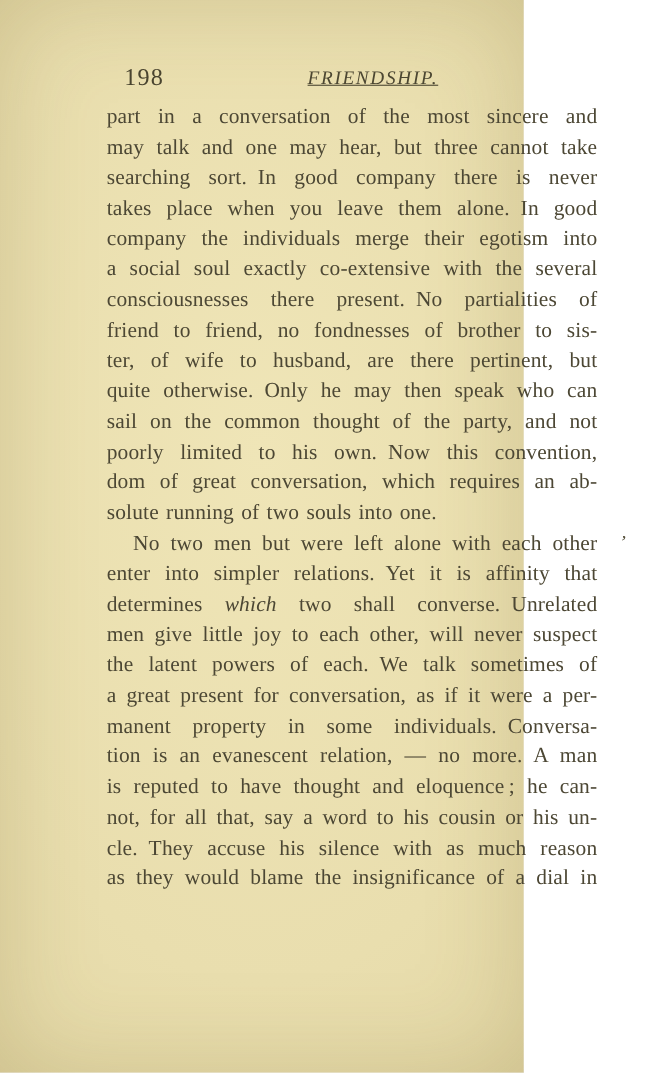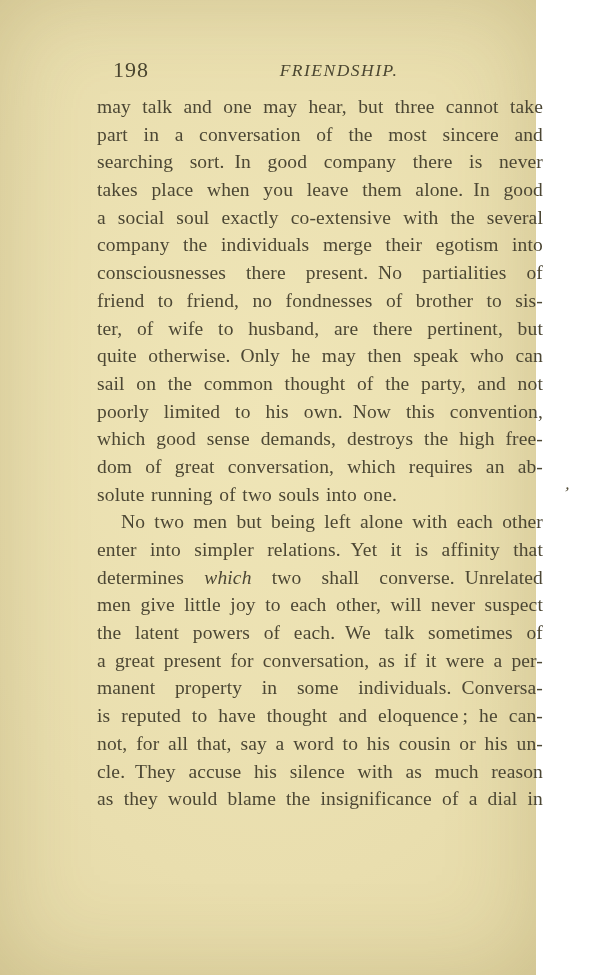"198" .page { width: 536px -> 476px }
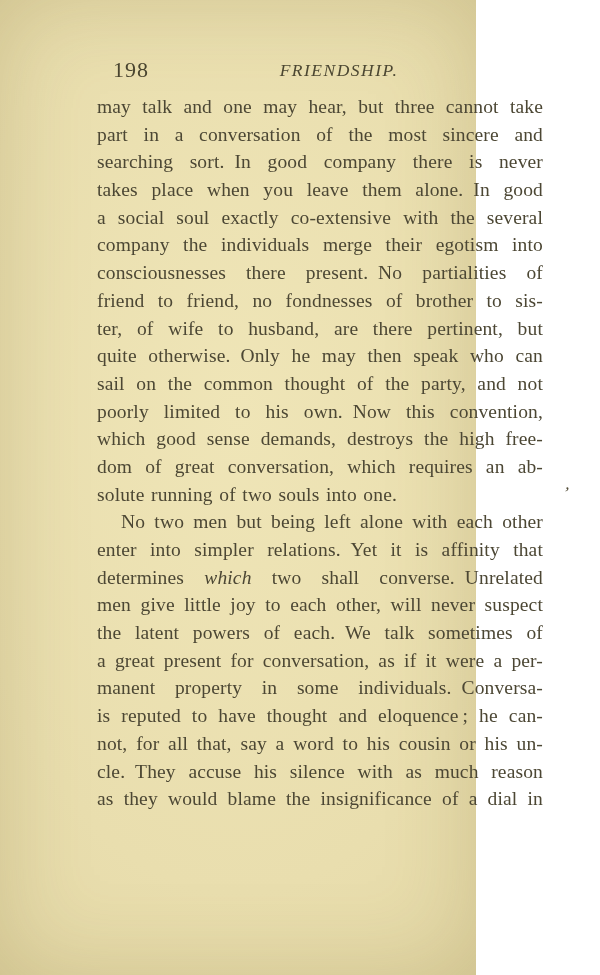"FRIENDSHIP." .running-head { text-decoration: none -> underline }
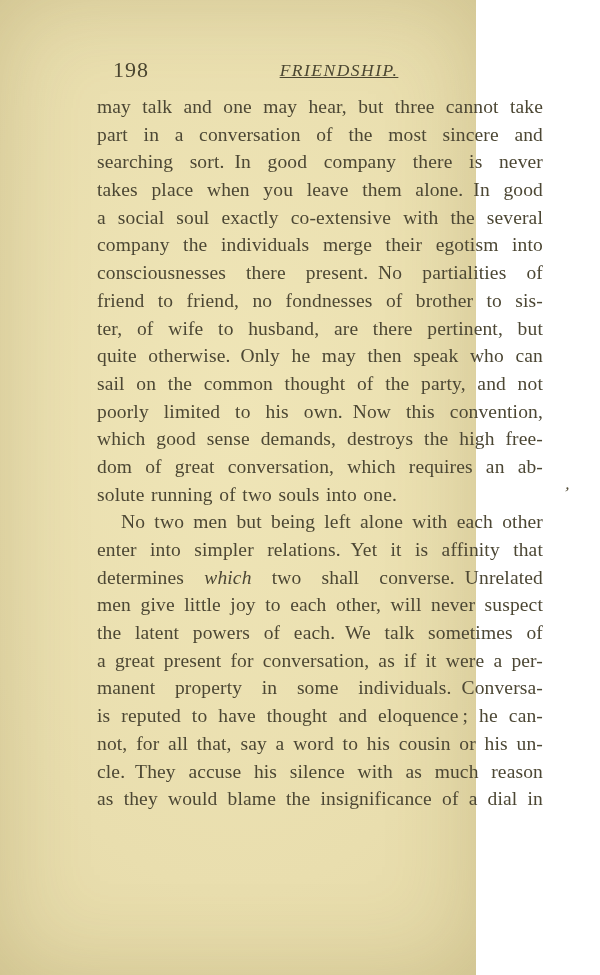"may talk and one may" div.ln { order: before "part in a conversation of" -> after "part in a conversation of" }
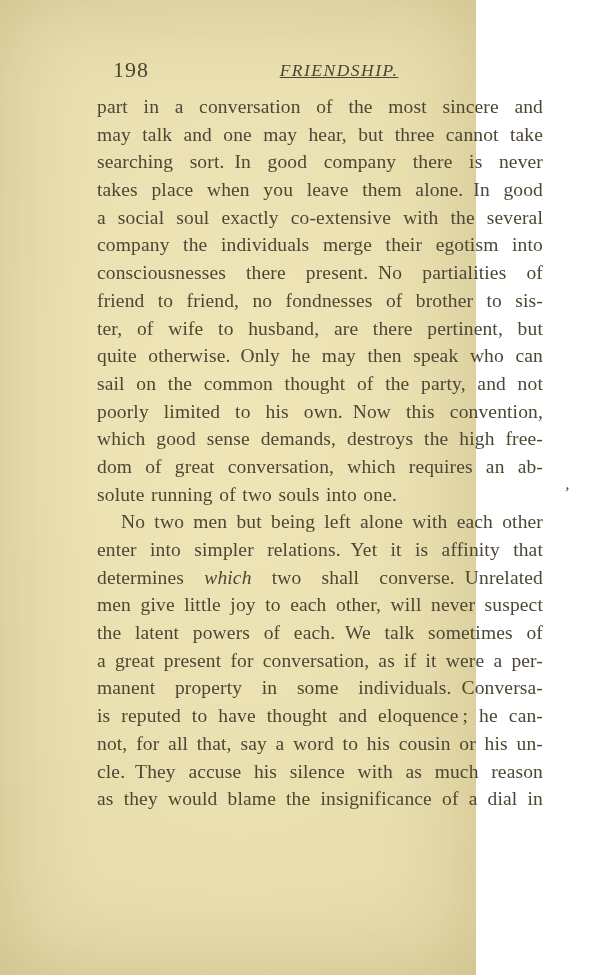"a social soul exactly co-extensive" div.ln { order: before "company the individuals merge their" -> after "company the individuals merge their" }
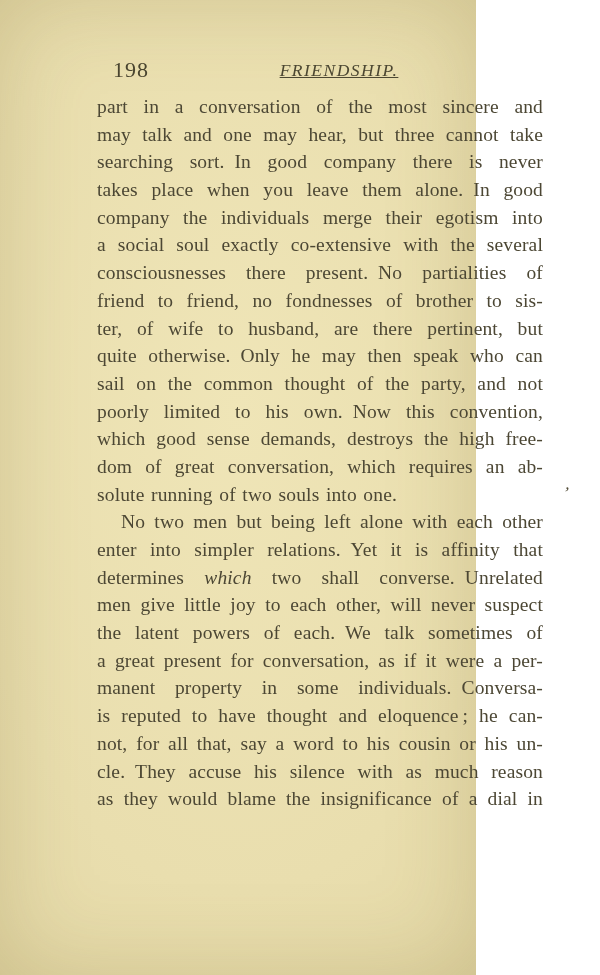"which good sense demands, destroys" div.ln { html: <div>which good sense demands, destroys the high free-</div> -> none }
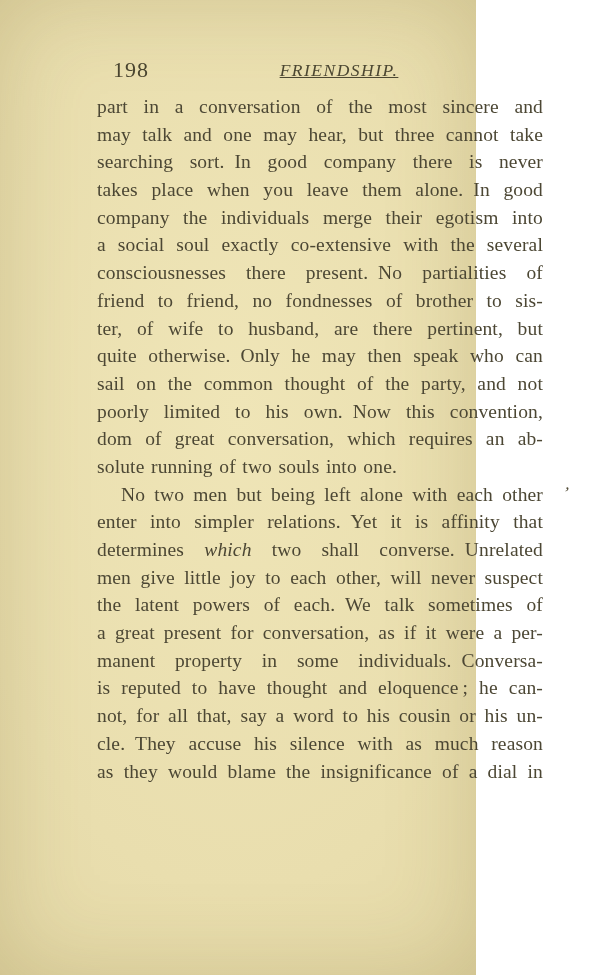"No two men but being" div.ln { text: being -> were }
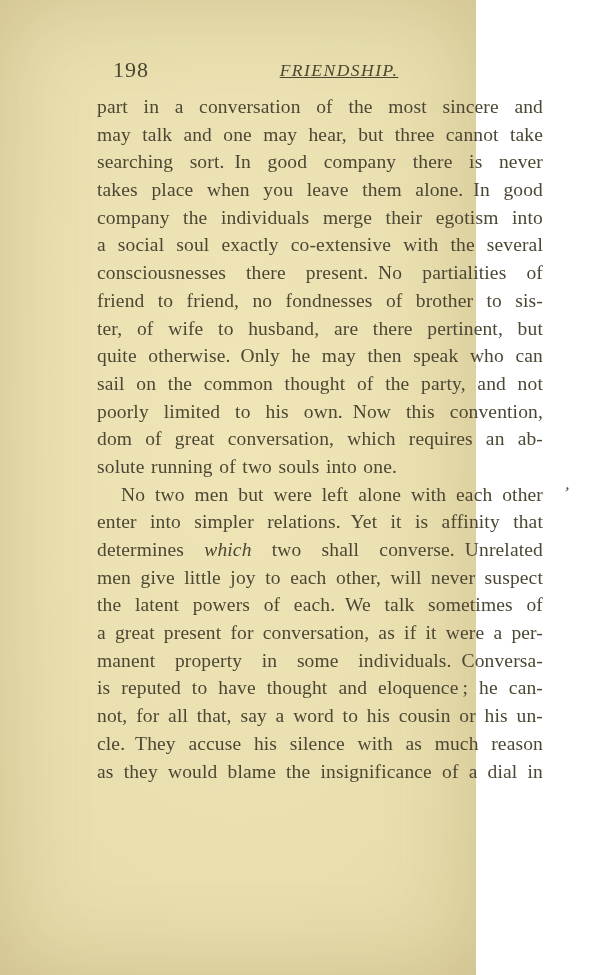"tion is an evanescent relation," div.ln { html: none -> <div>tion is an evanescent relation, — no more. A man</div> }
